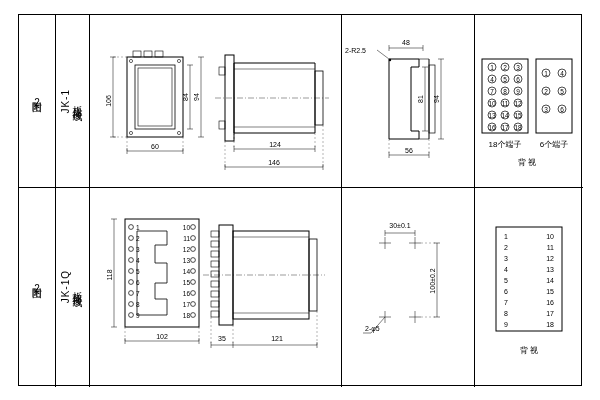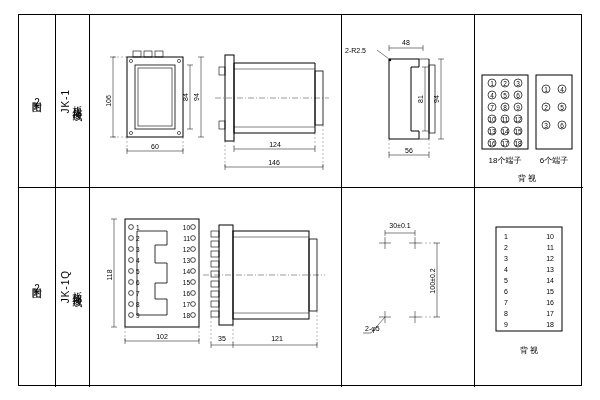"18个端子" .c-r4-1 { top: 16px -> 0 }
